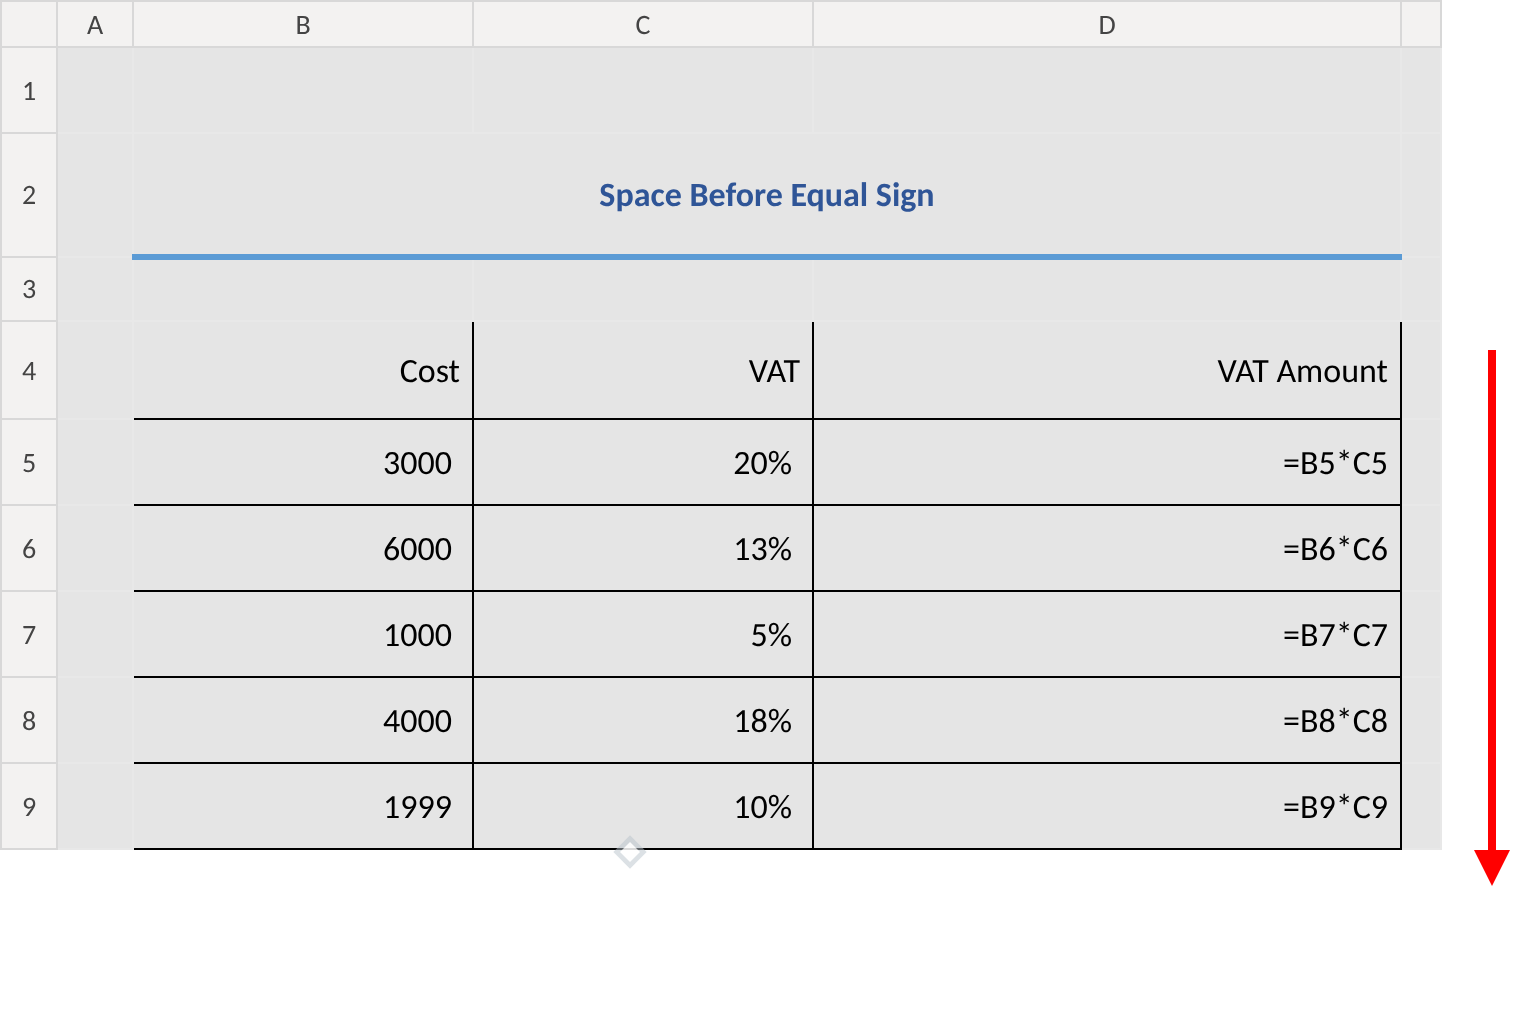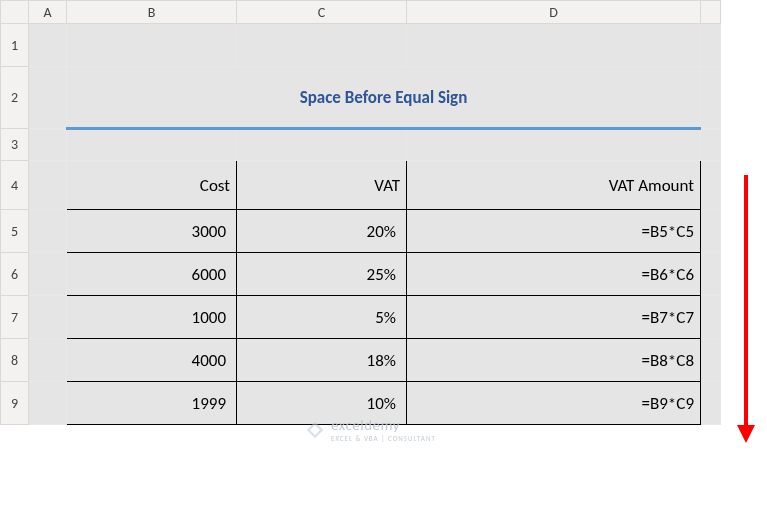"25%" td.cell { text: 25% -> 13% }
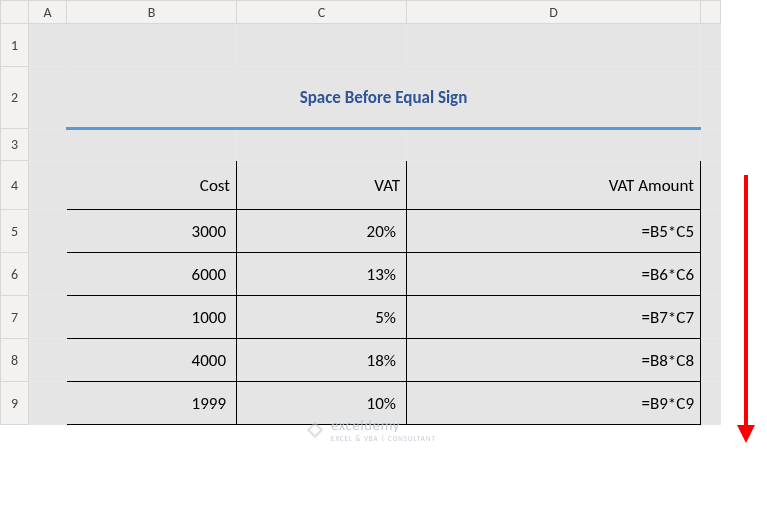"exceldemy" div.wm-text { html: <div> <div>exceldemy</div> <div>EXCEL &amp; VBA | CONSULTANT</div> </div> -> none }
